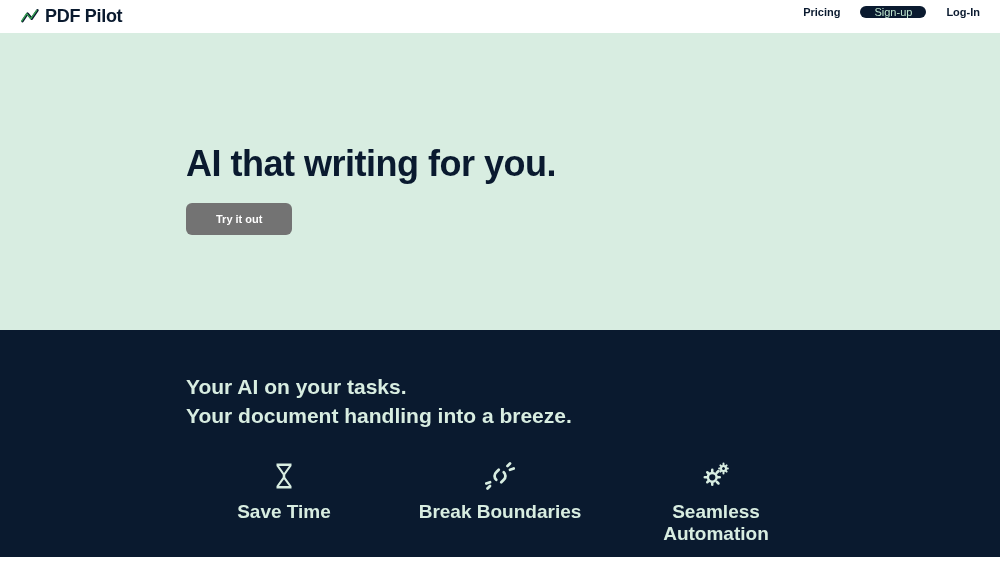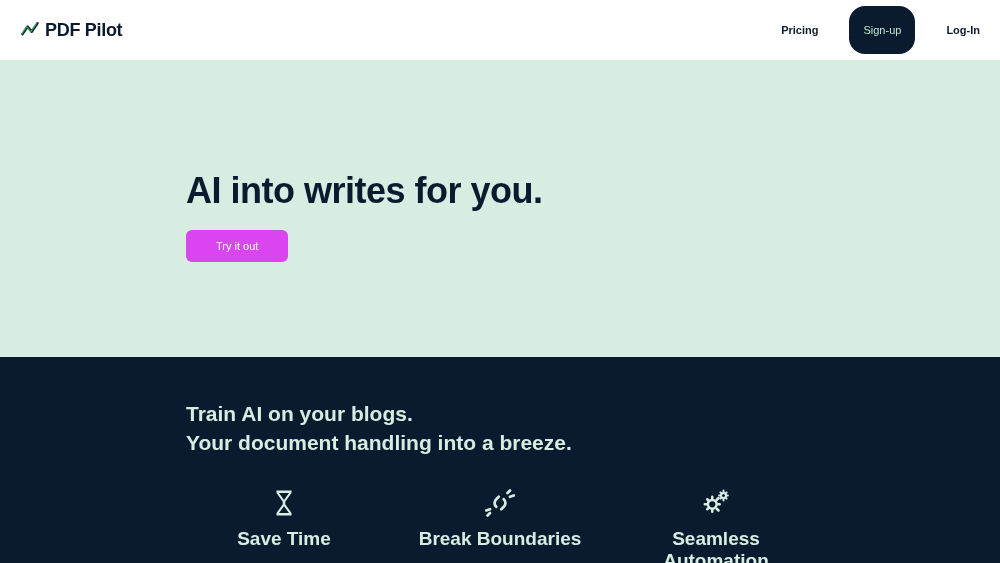"PDF Pilot" .header { align-items: center -> flex-start }
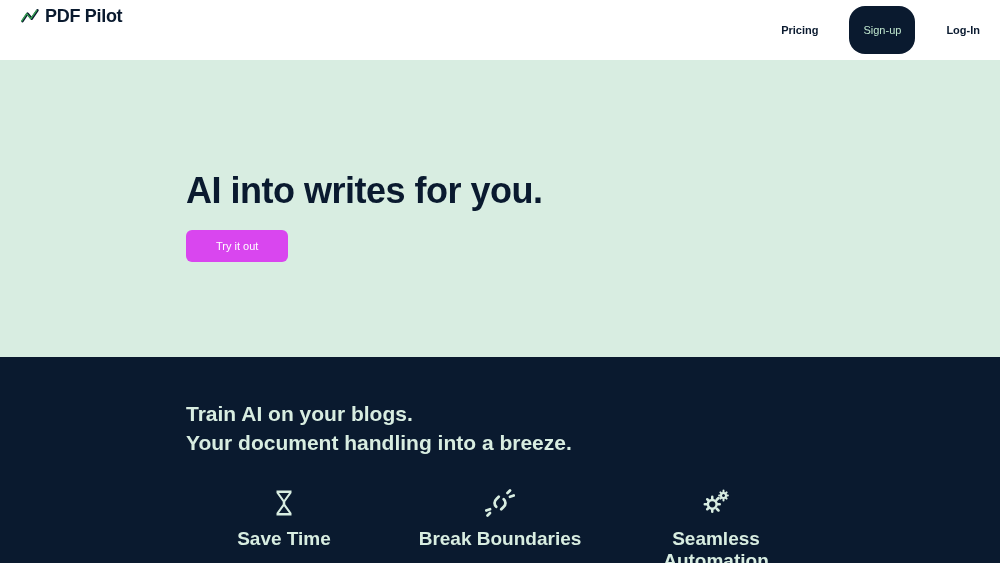"Pricing" .nav { gap: 31px -> 20px }
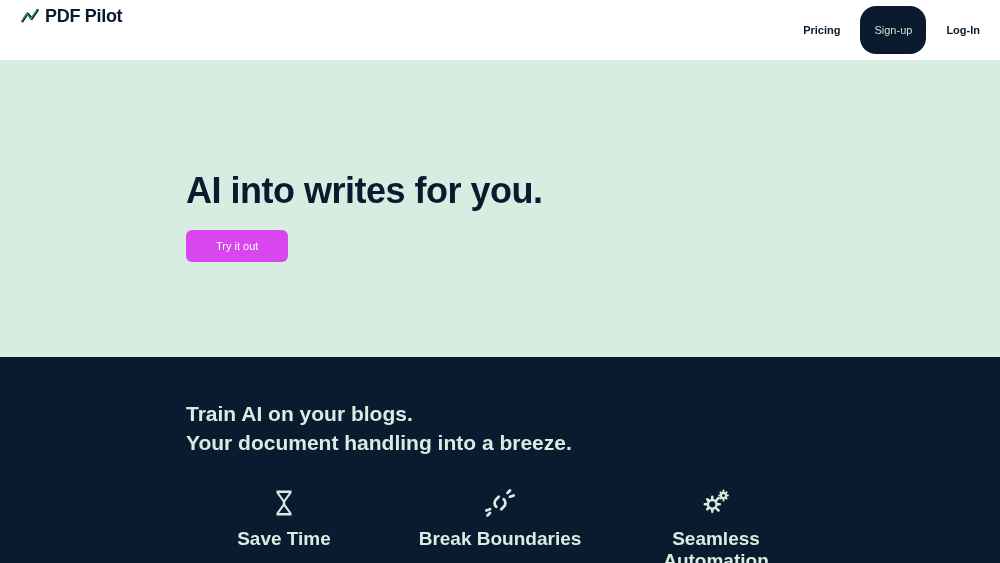"Sign-up" .signup-btn { padding: 18px 14px -> 0 14px }
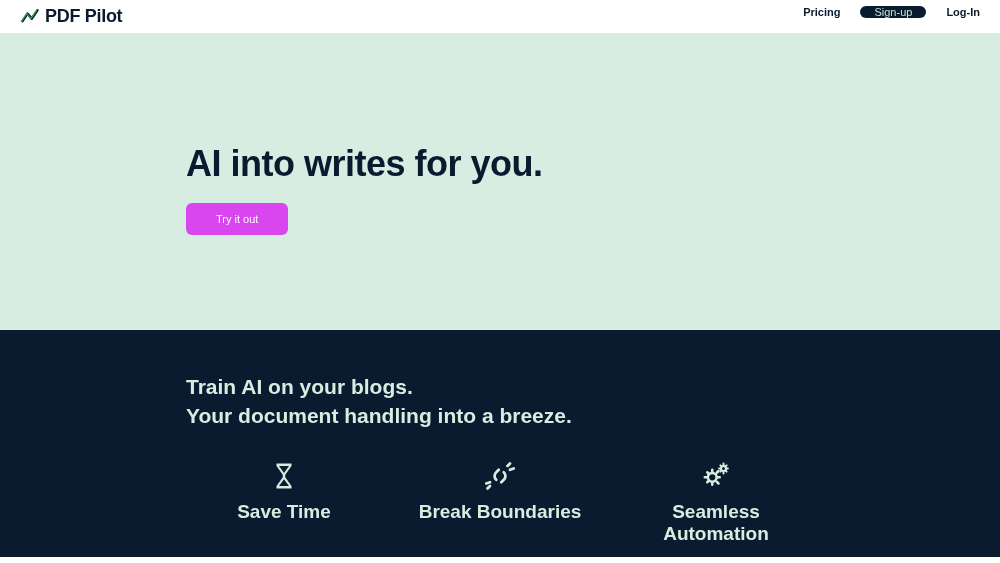"AI into writes for you." h1.hero-title { text: into writes -> that writing }
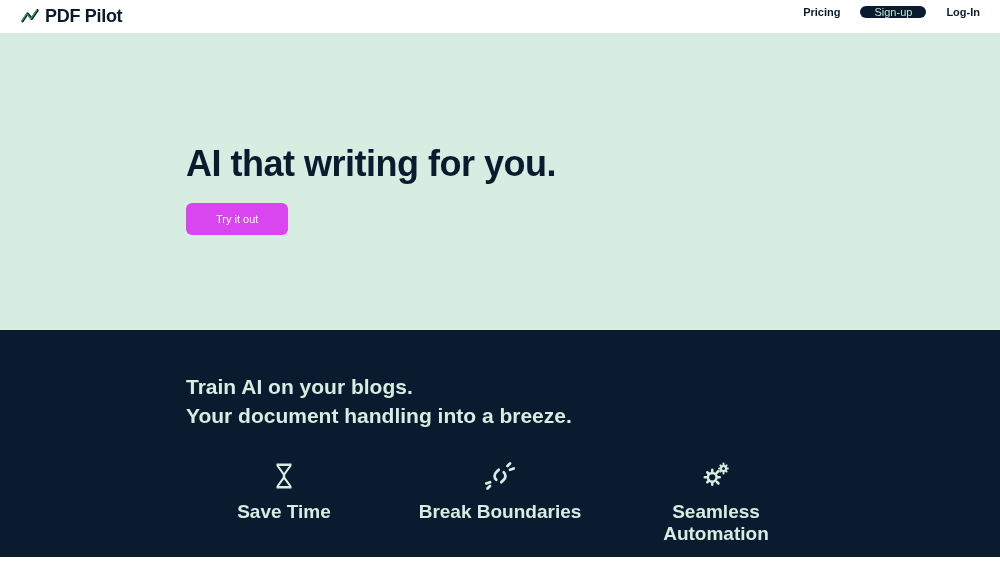"Try it out" .cta-btn { background: #d946ef -> #737373; font-weight: 400 -> 700 }
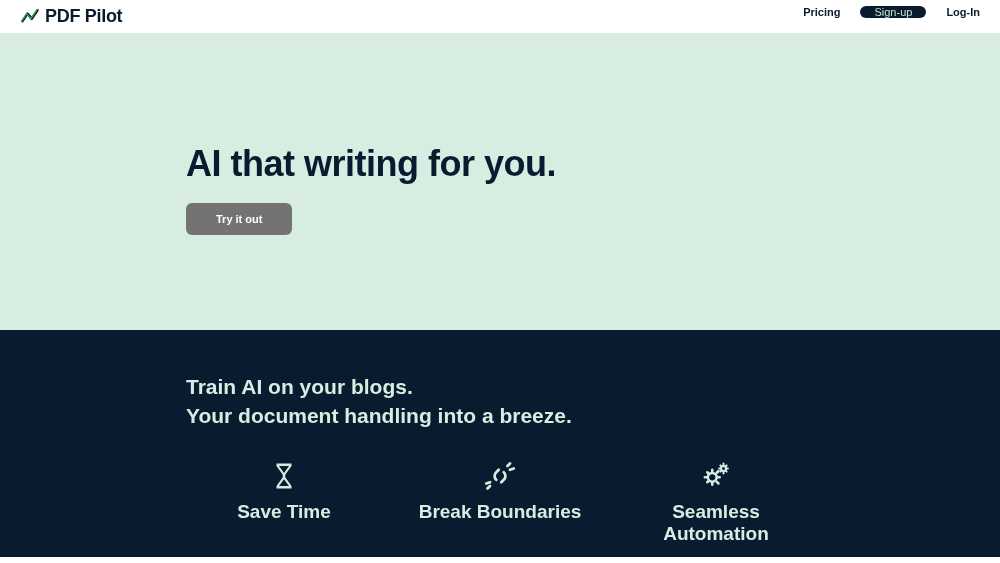"Train AI on your blogs." span { text: Train AI on your blogs -> Your AI on your tasks }
